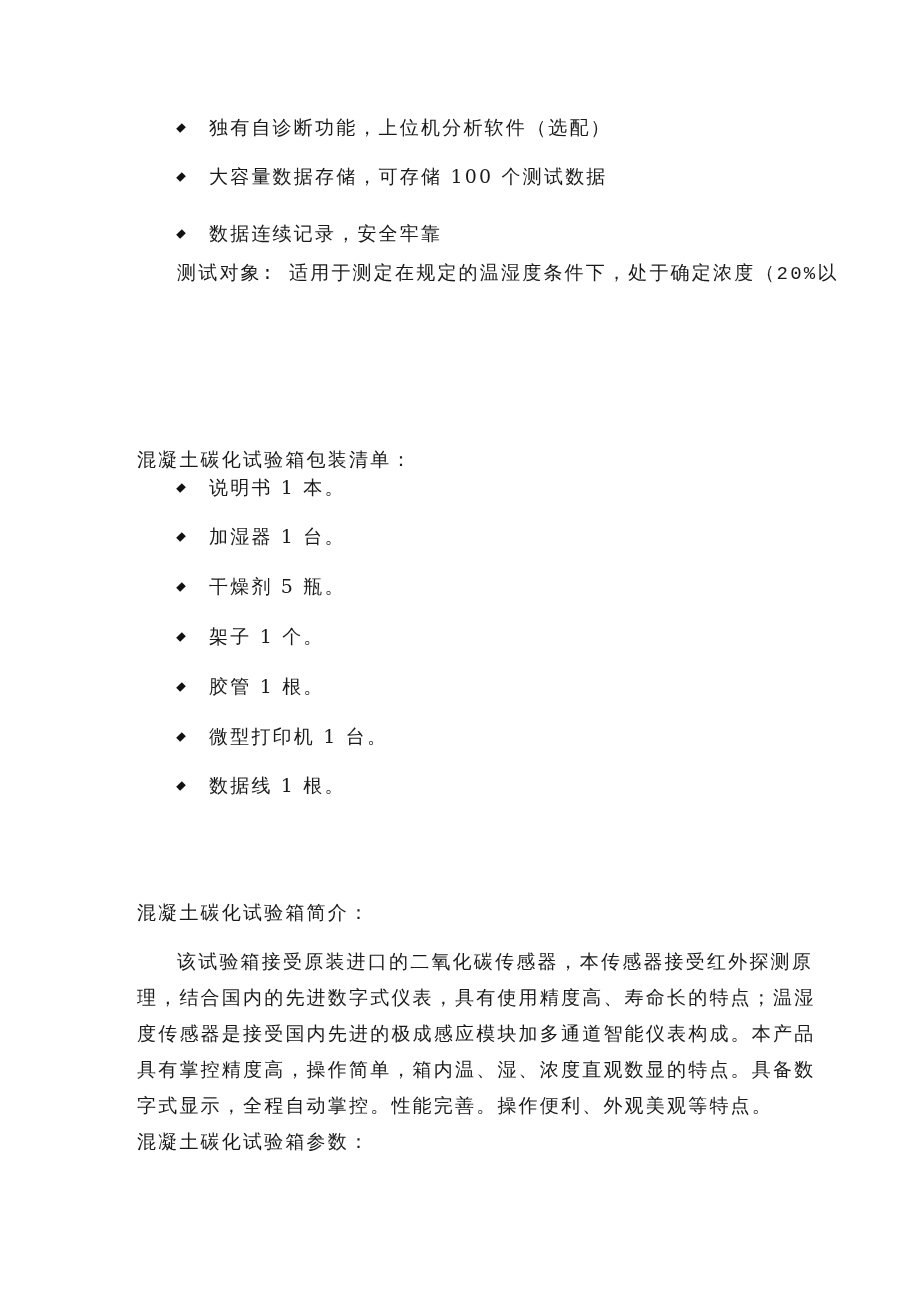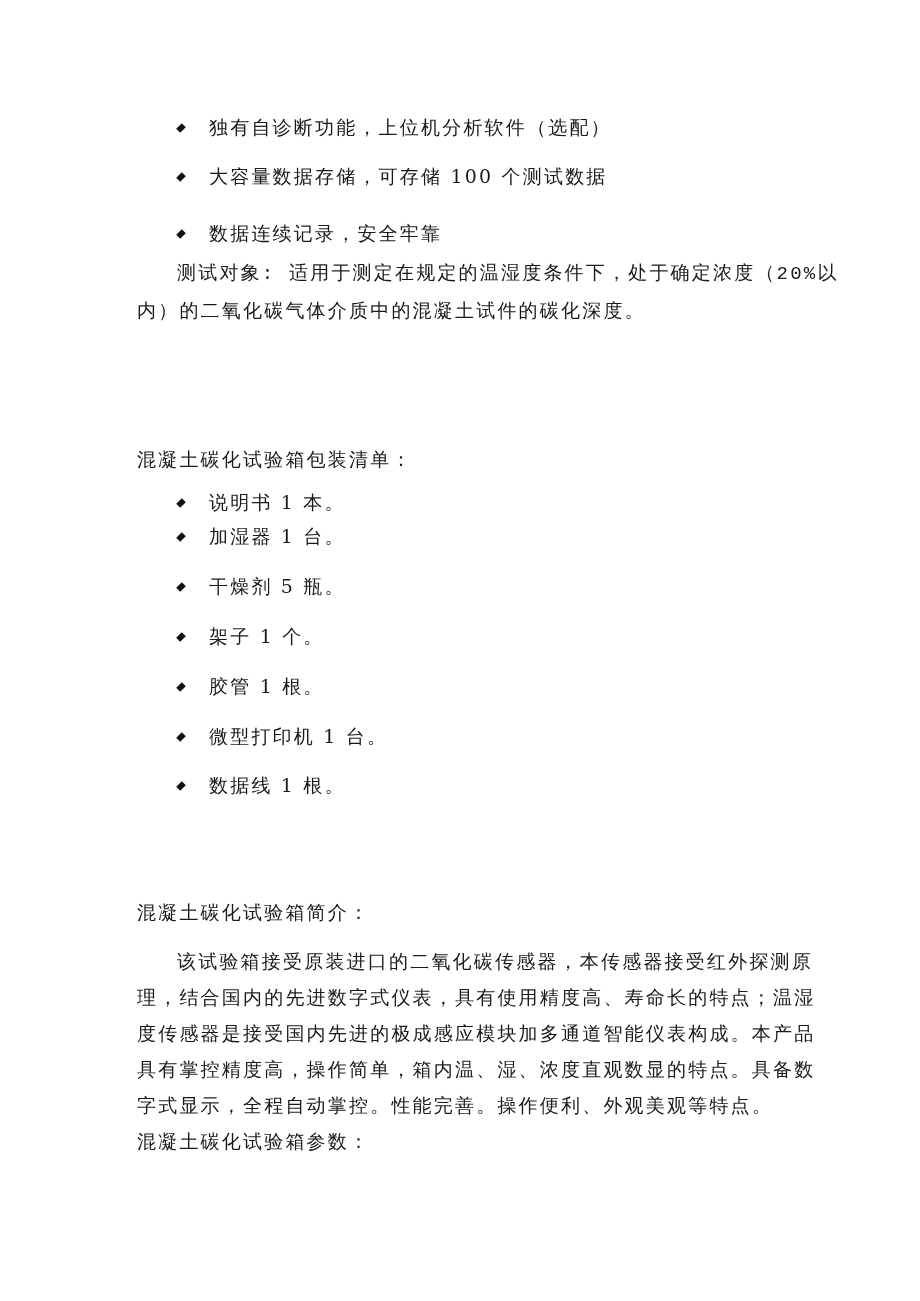"内）的二氧化碳气体介质中的混凝土试件的碳化深度。" div.line { html: <div>内）的二氧化碳气体介质中的混凝土试件的碳化深度。</div> -> none }
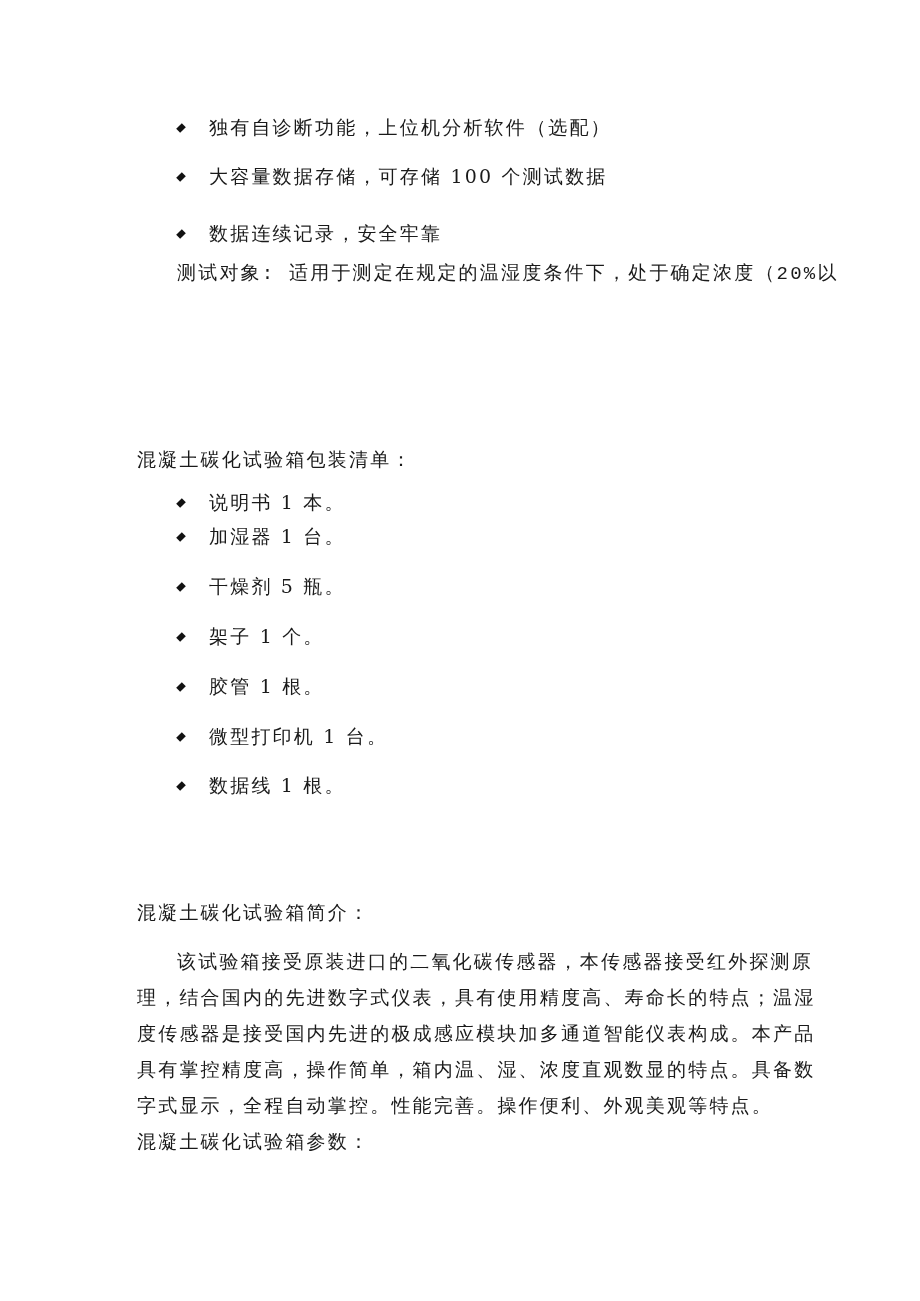"说明书 1 本。" div.bullet-row { top: 490px -> 475px }
